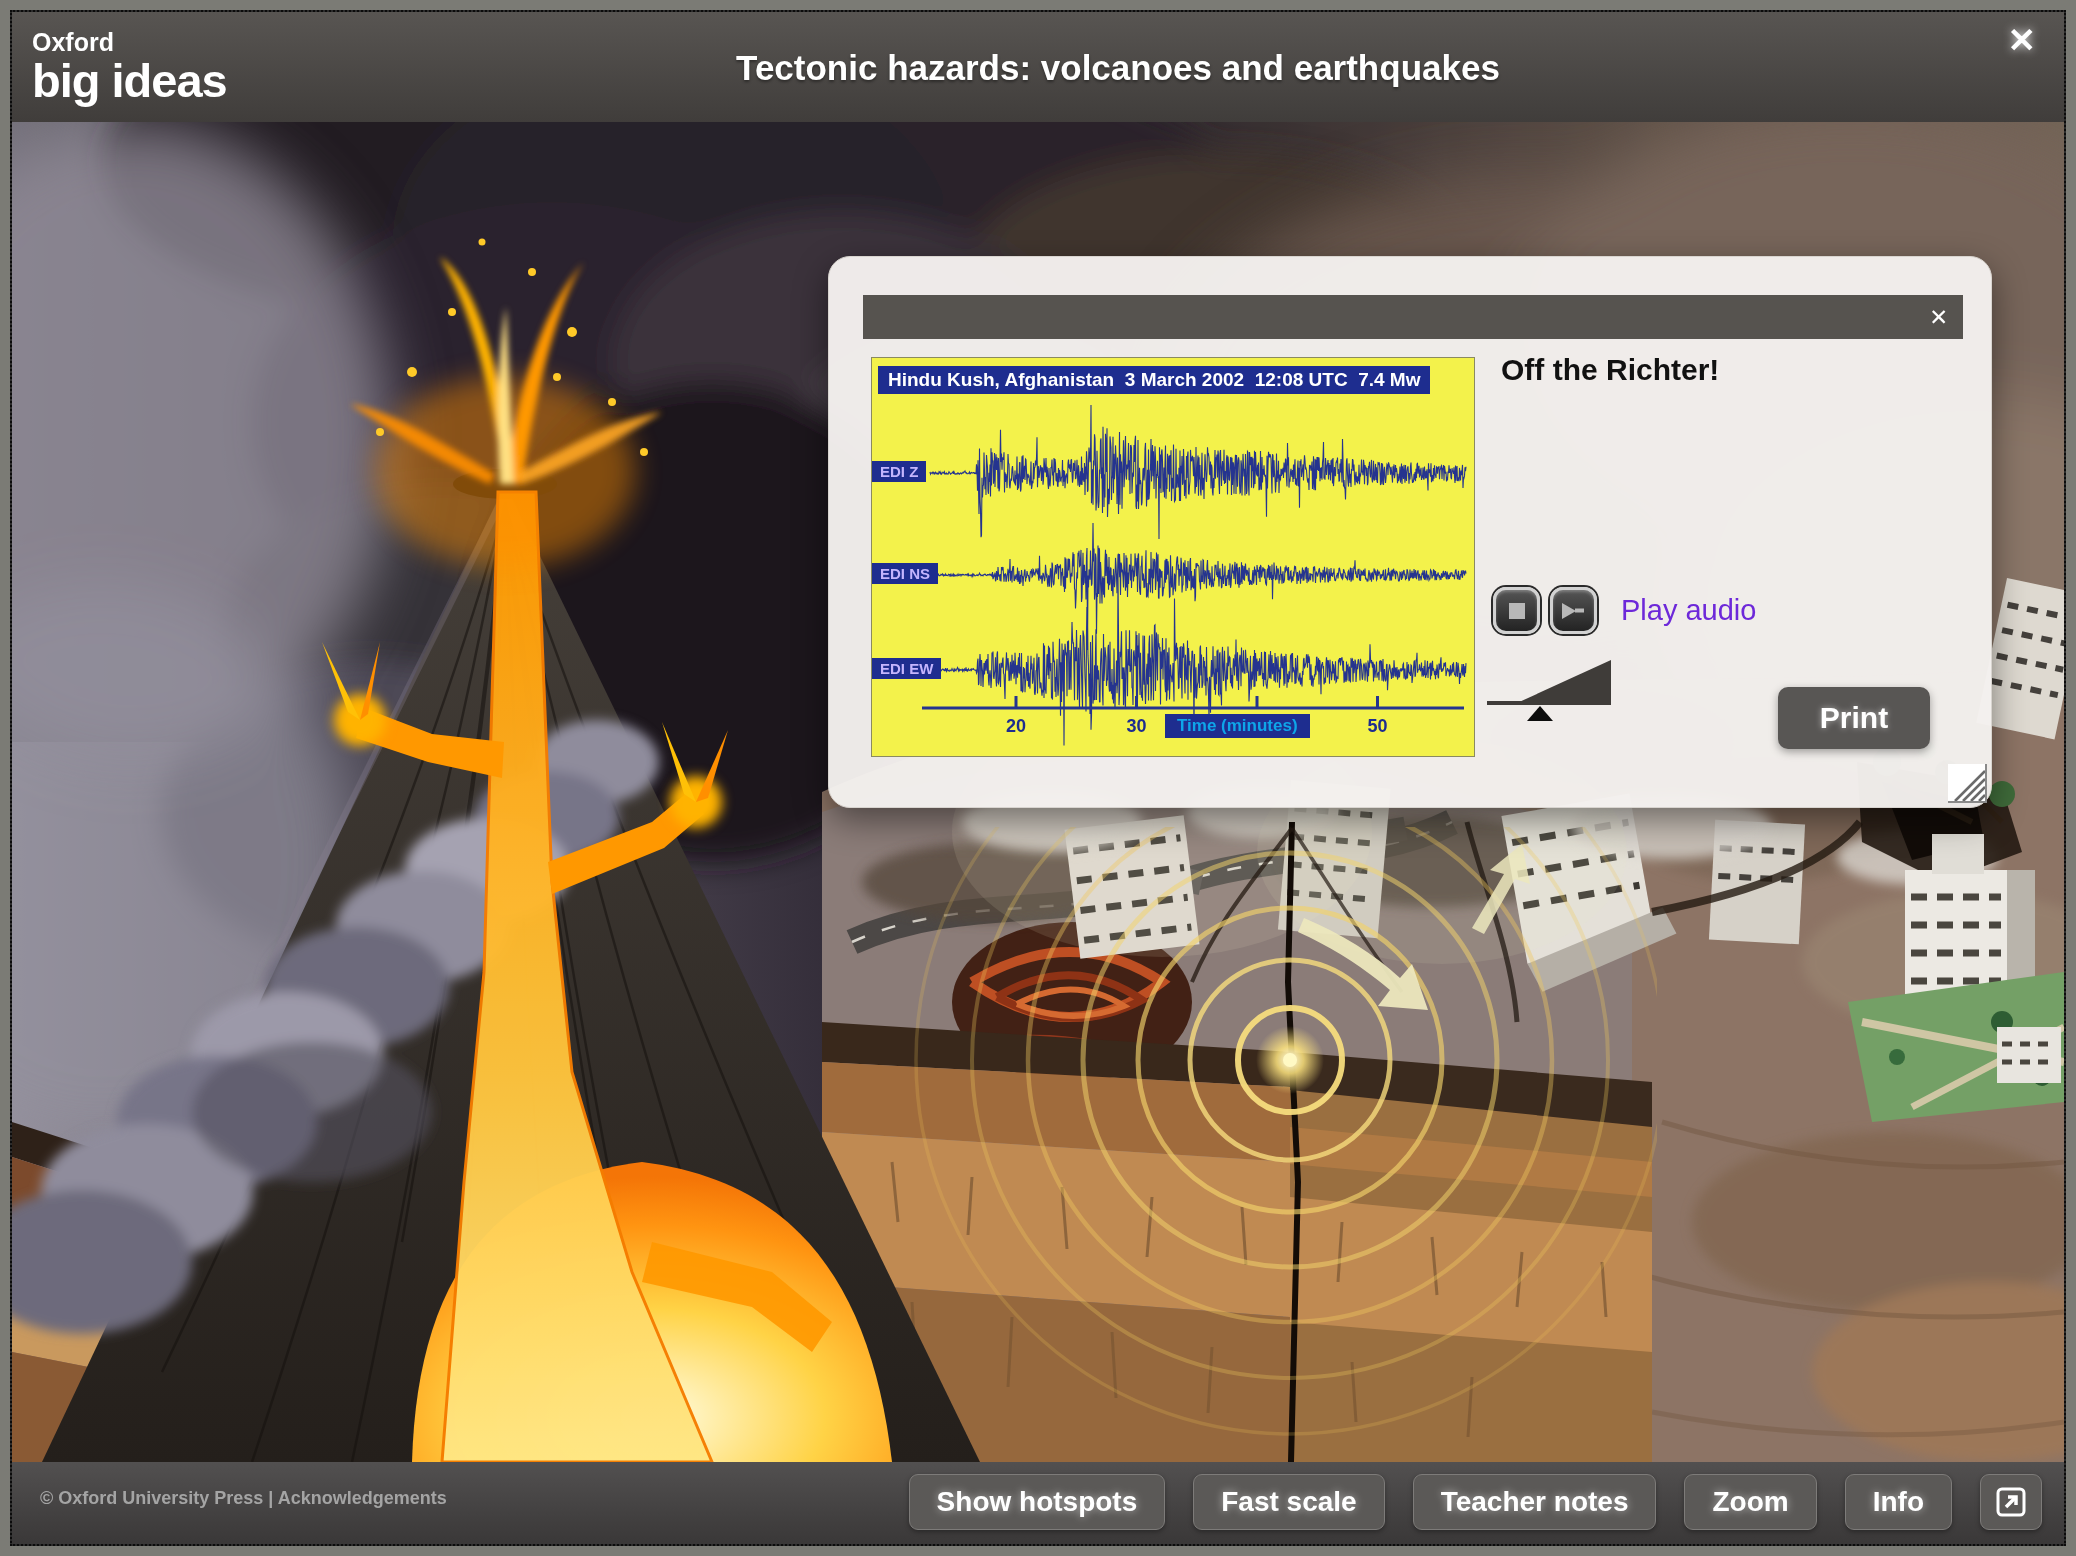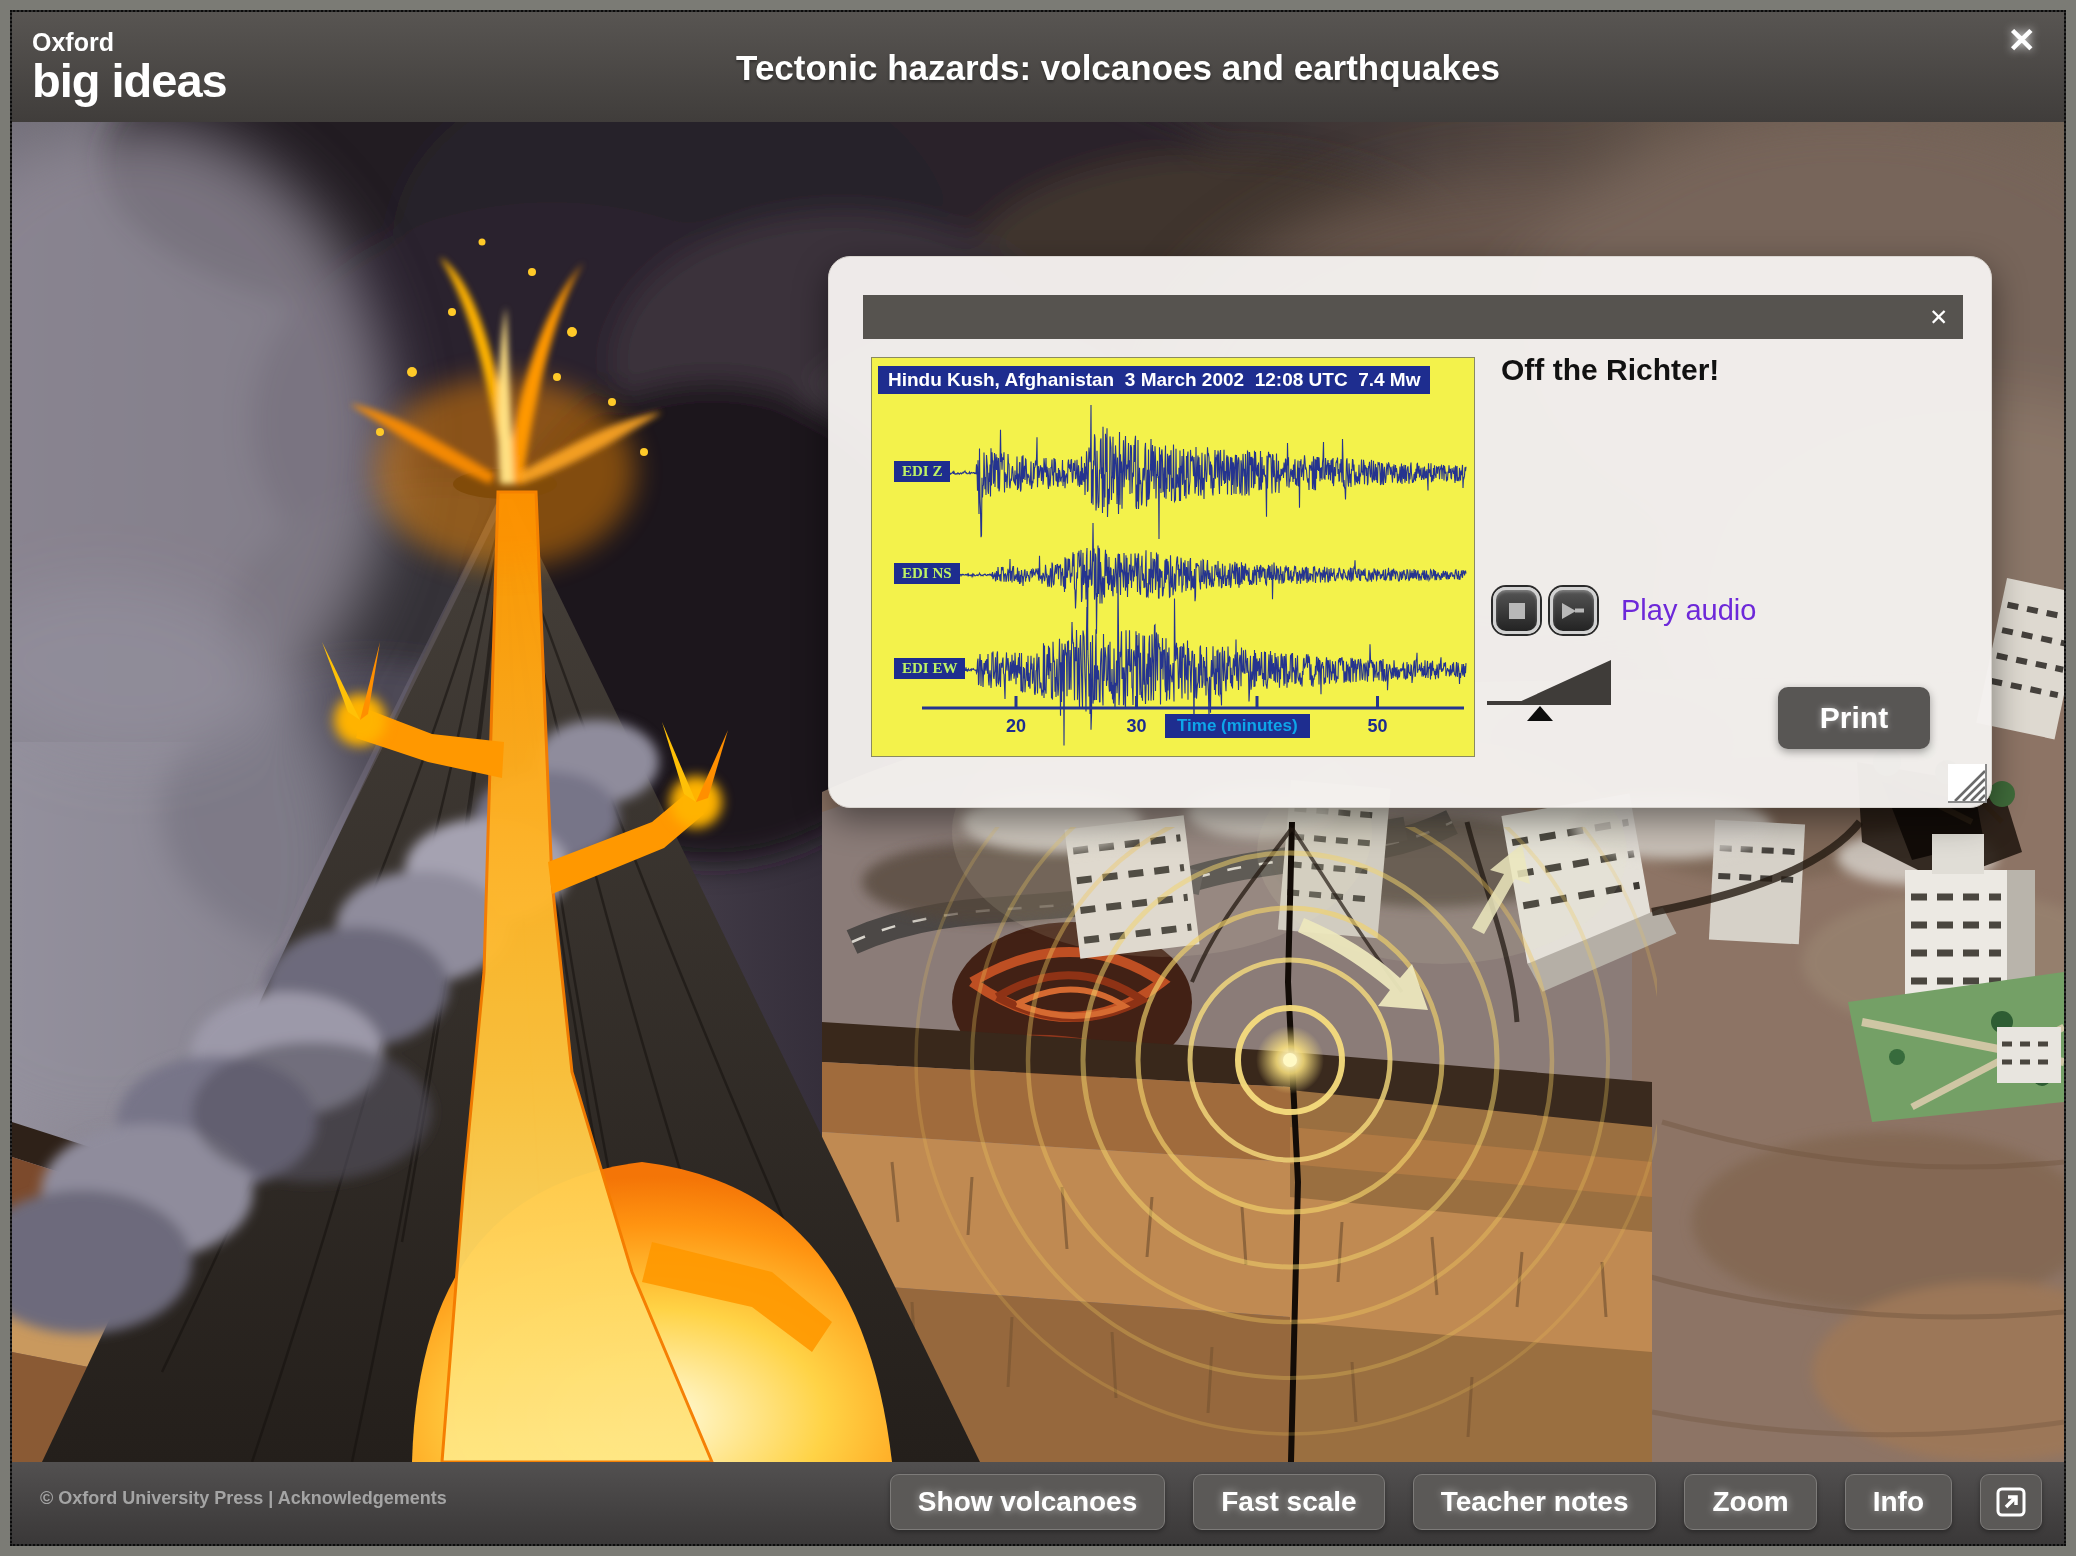"EDI Z" .seis-station { color: #bef264 -> #c4b5fd; font-family: Liberation Serif, serif -> none; left: 22px -> 0 }
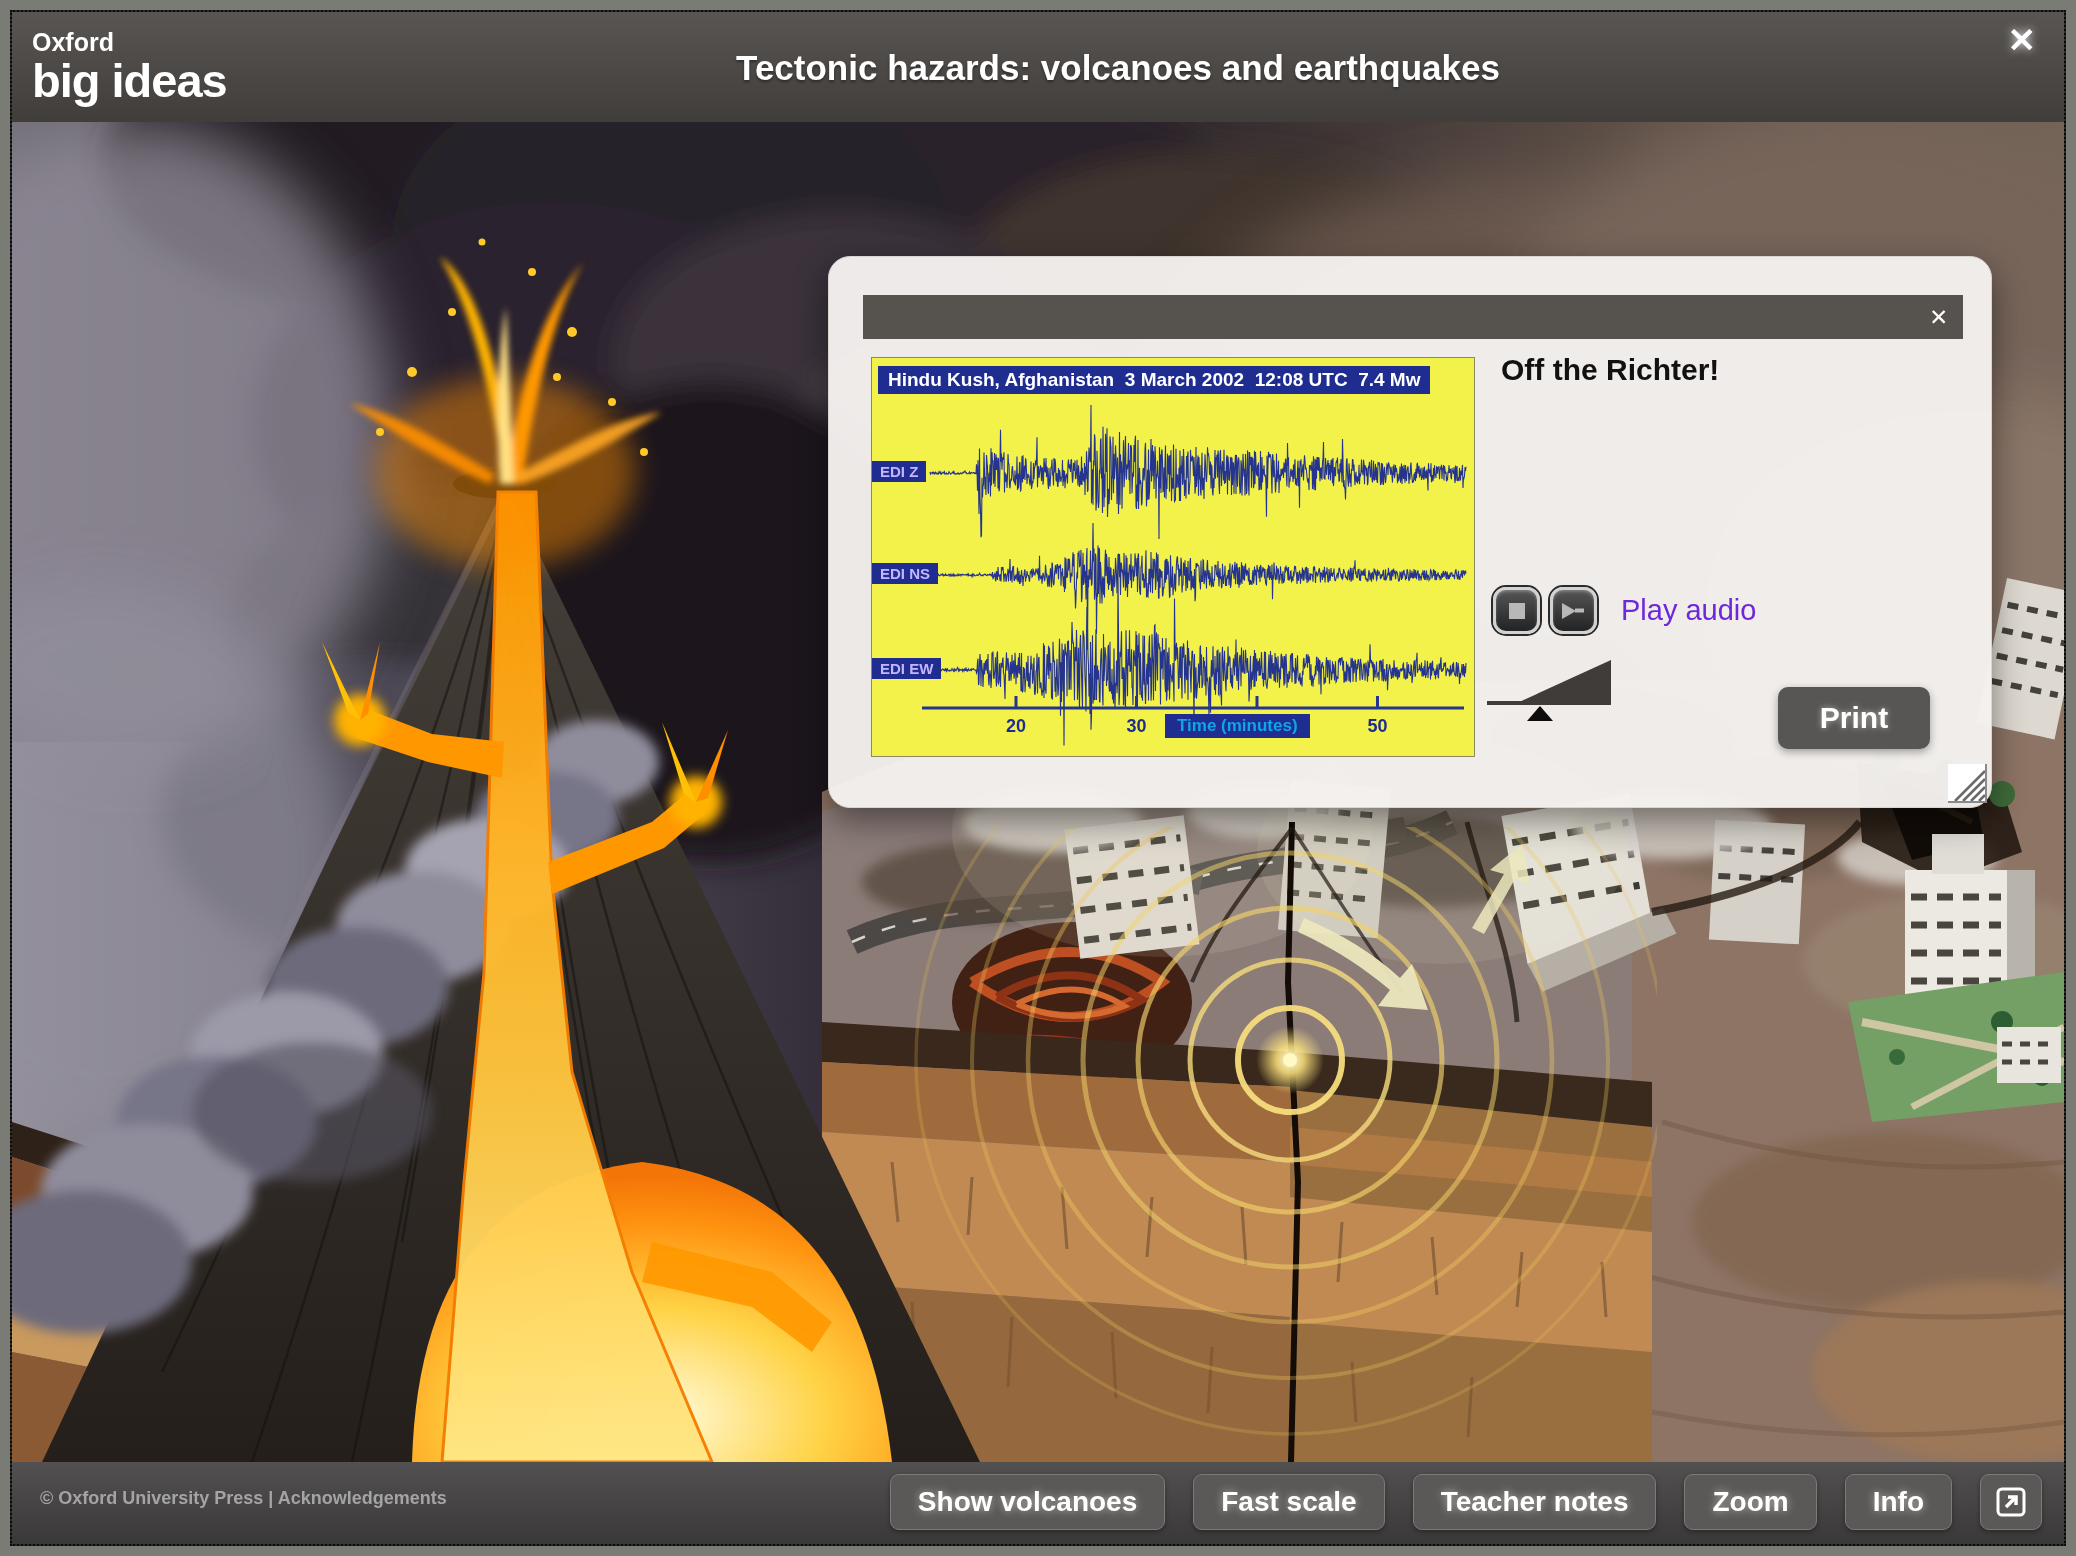"Show volcanoes" button.fbtn { text: volcanoes -> hotspots }
